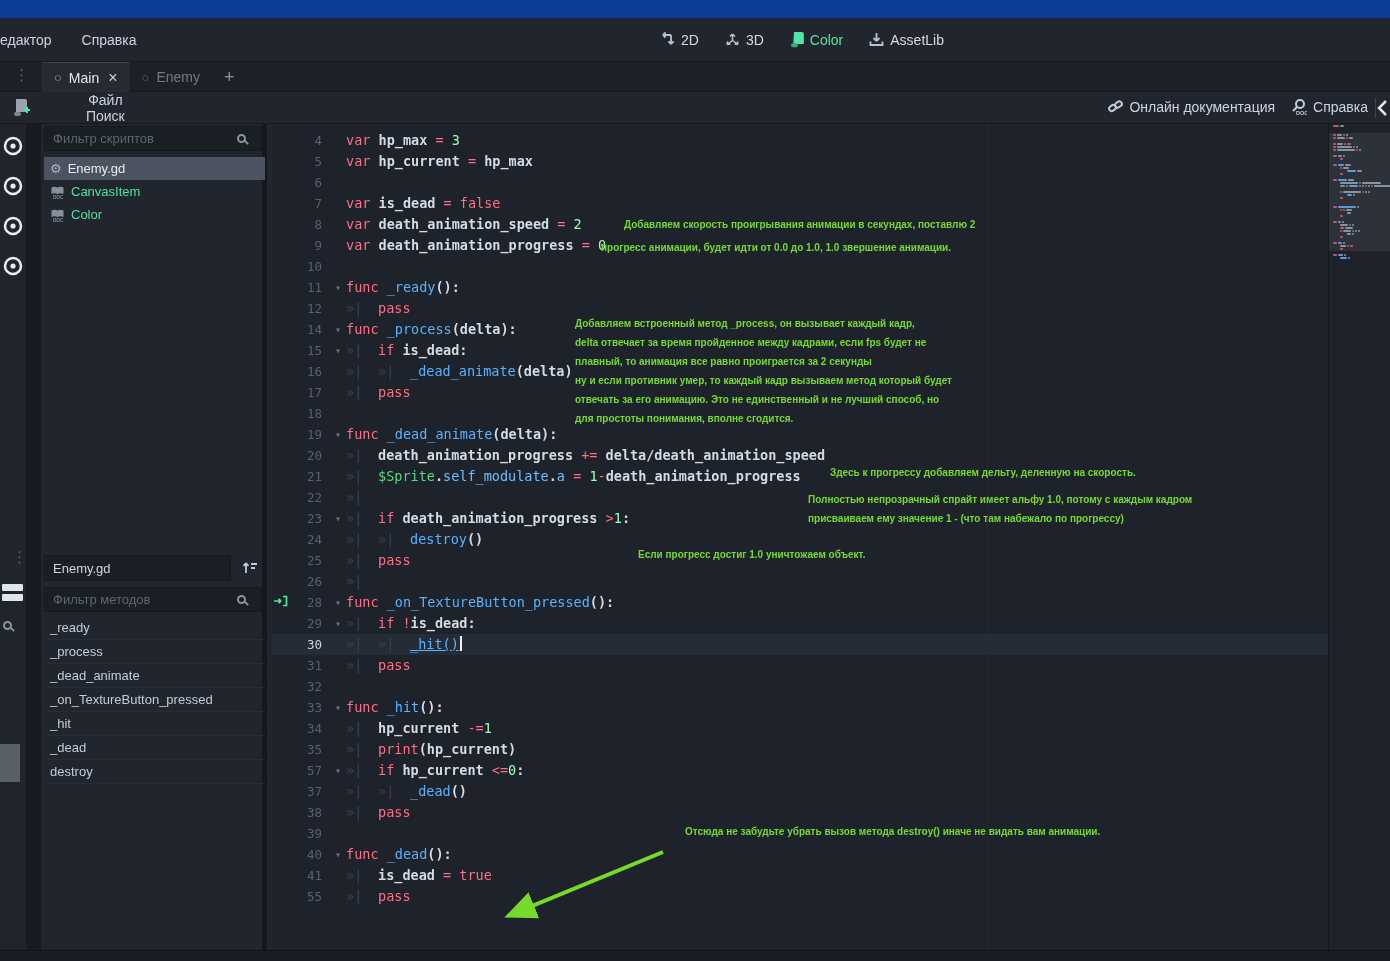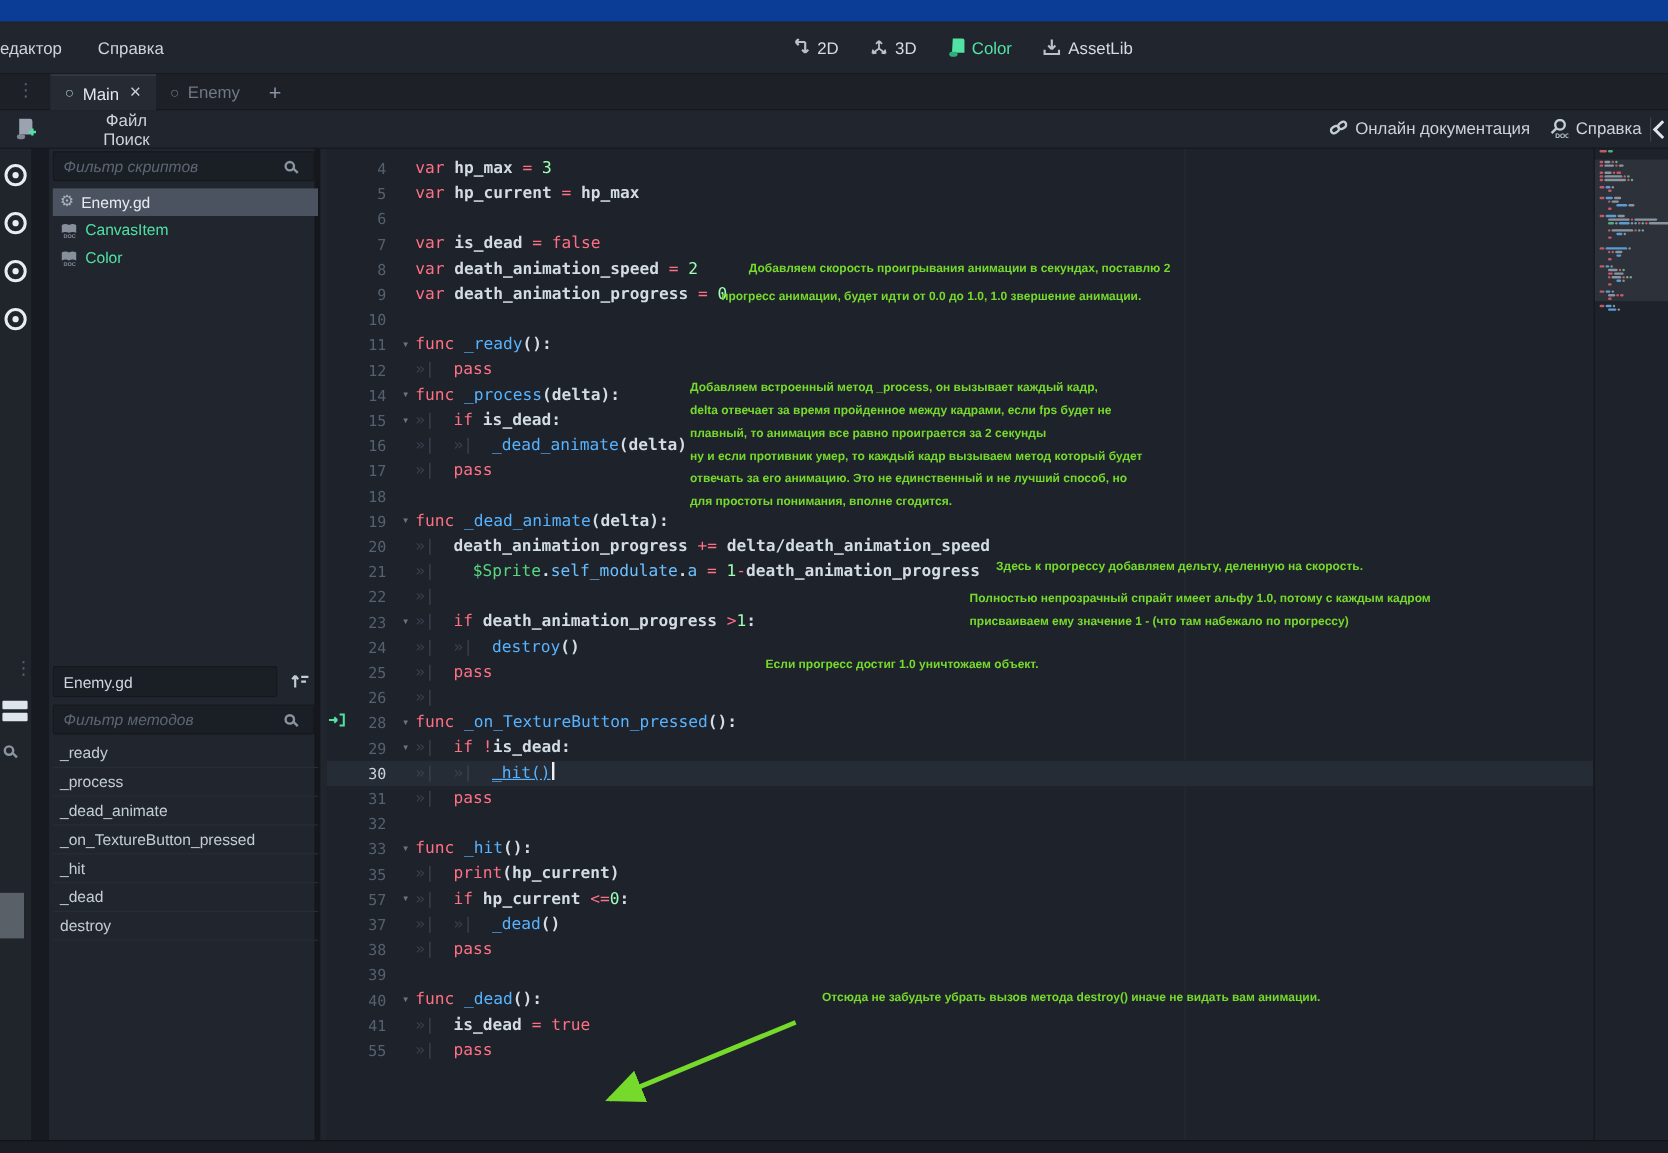"Фильтр скриптов" .filter-input { font-style: italic -> none }
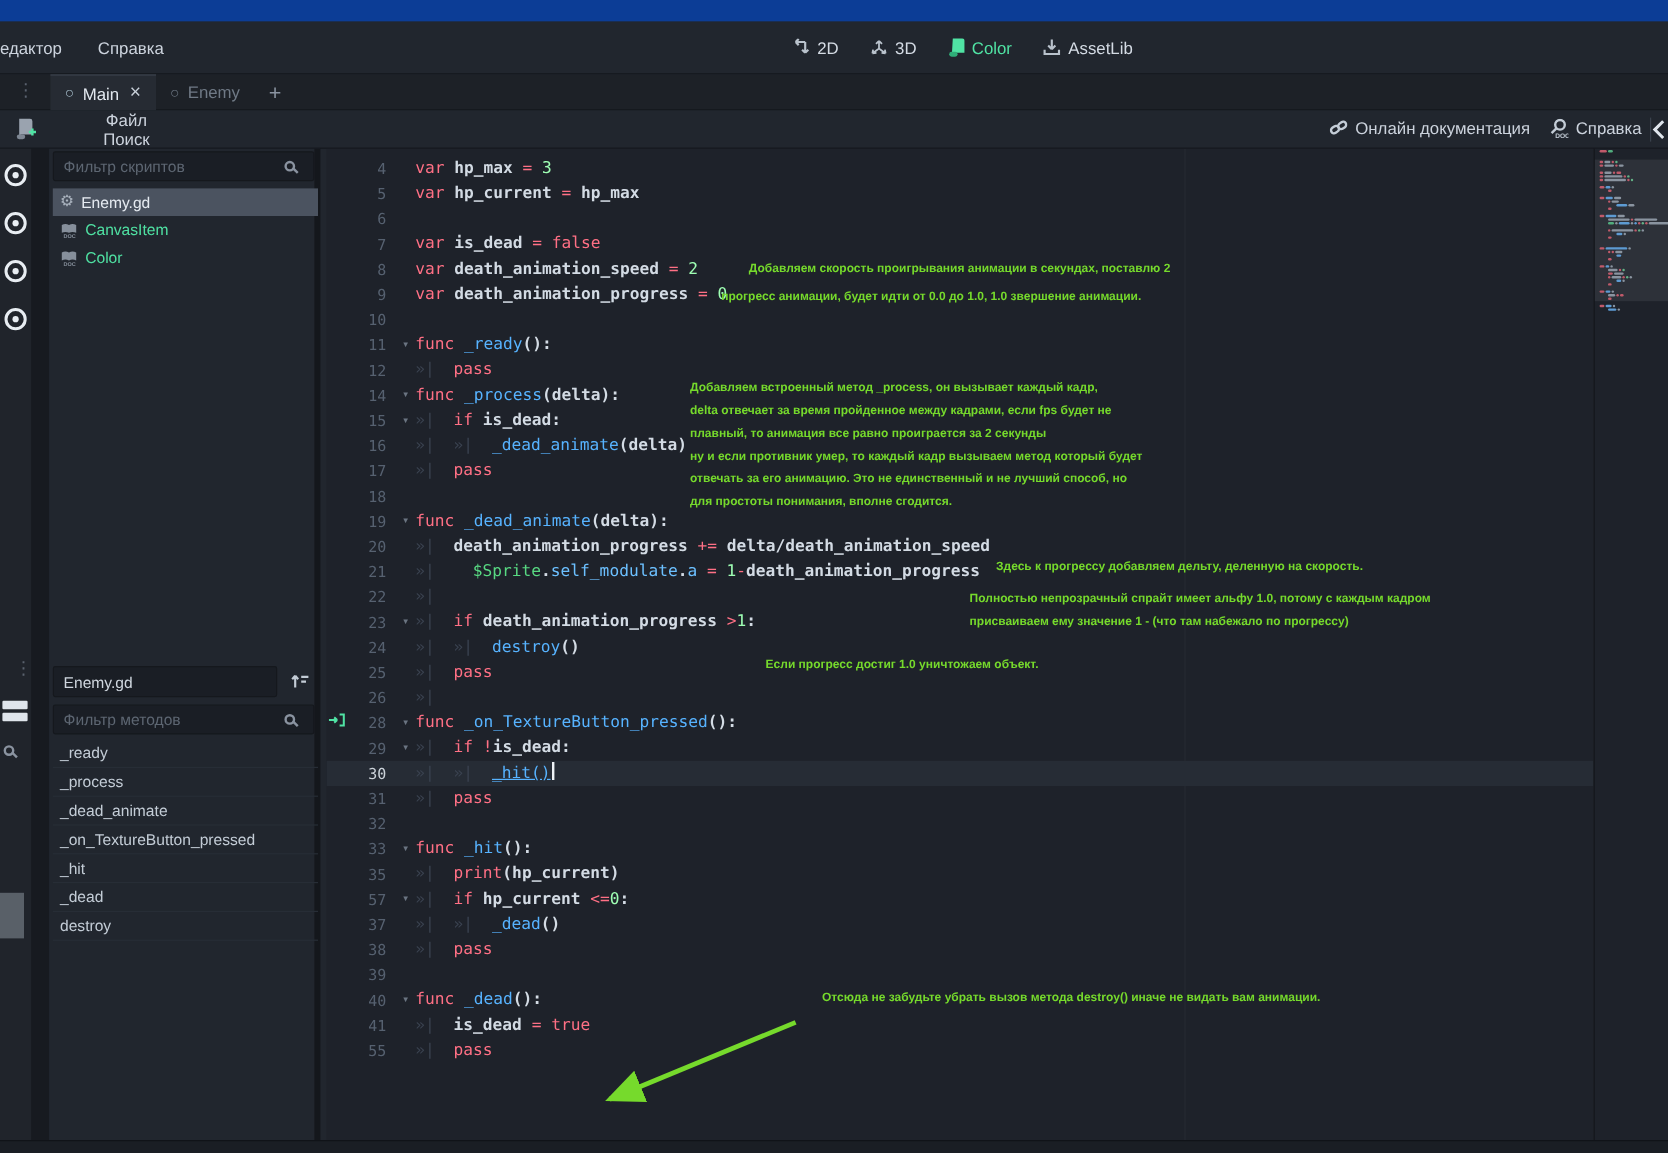"$Sprite" .s-d { margin-left: 16px -> none }
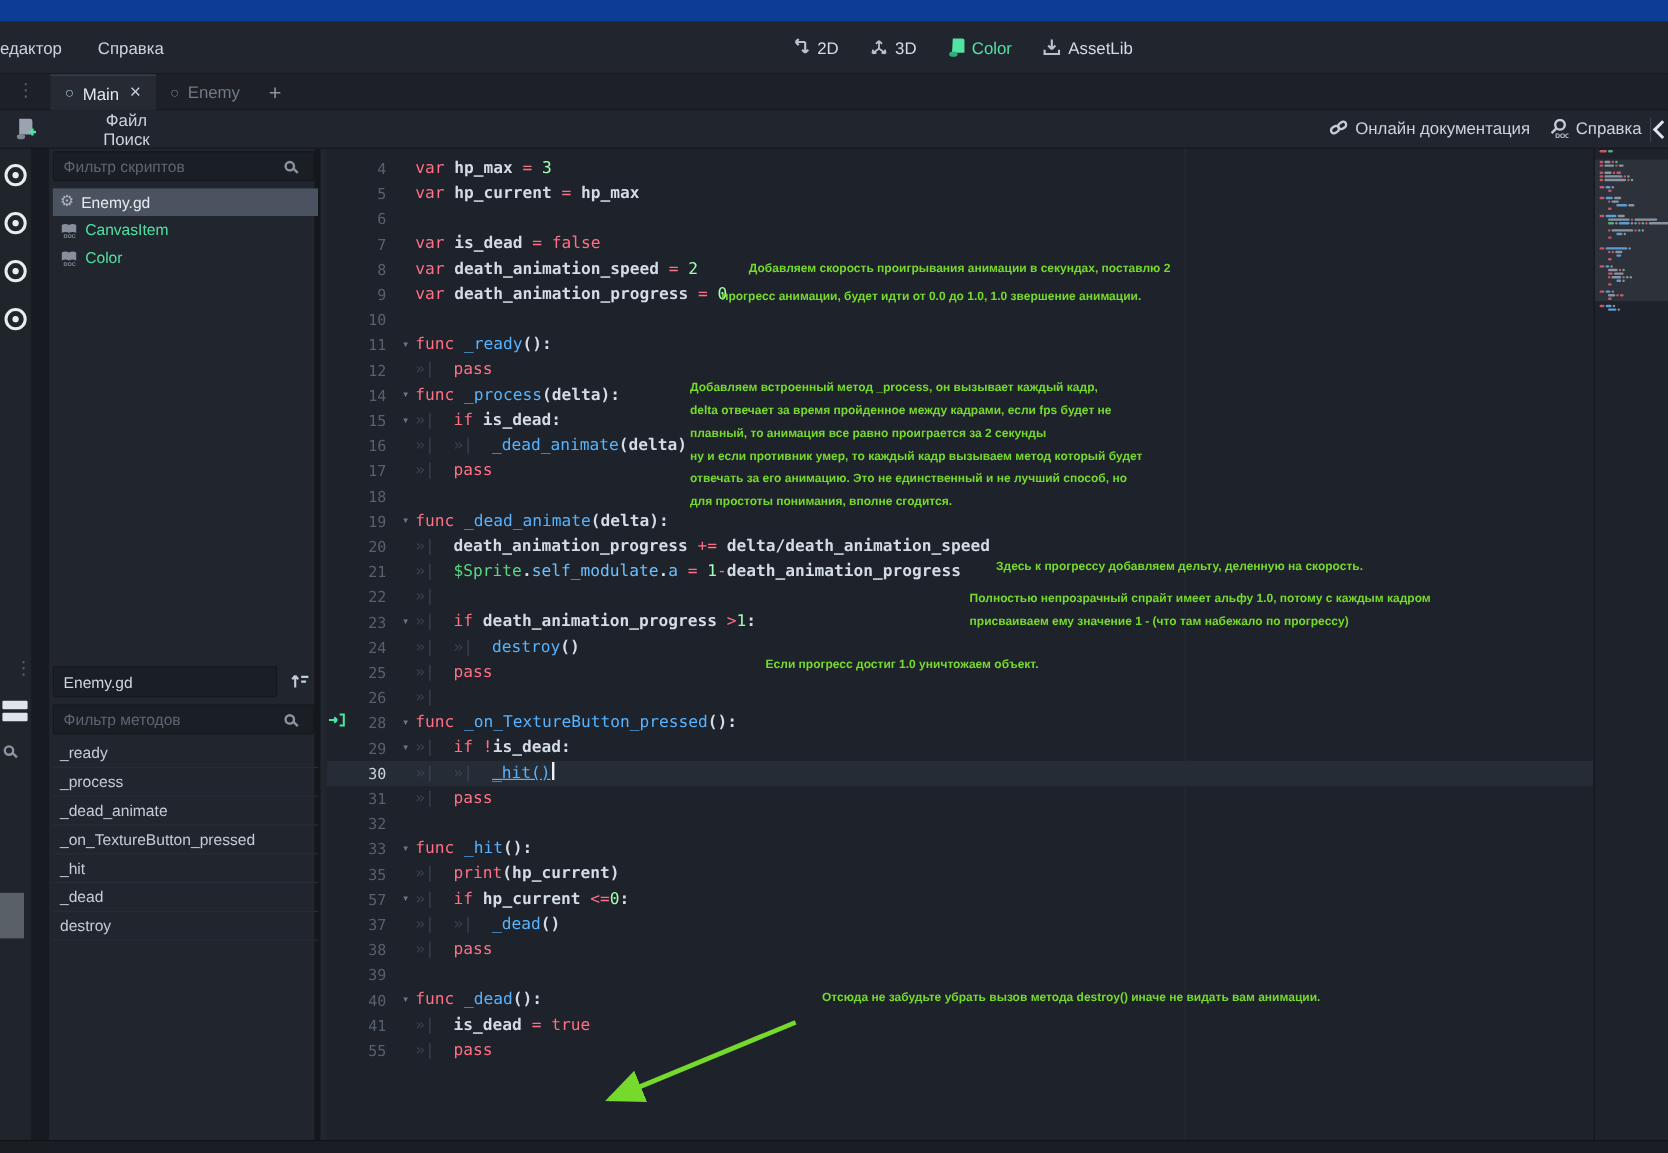"34" div.cl { html: none -> <div><span></span><span>34</span><span></span><span><span>»|</span><span>hp_current </span><span>-=</span><span>1</span></span></div> }
